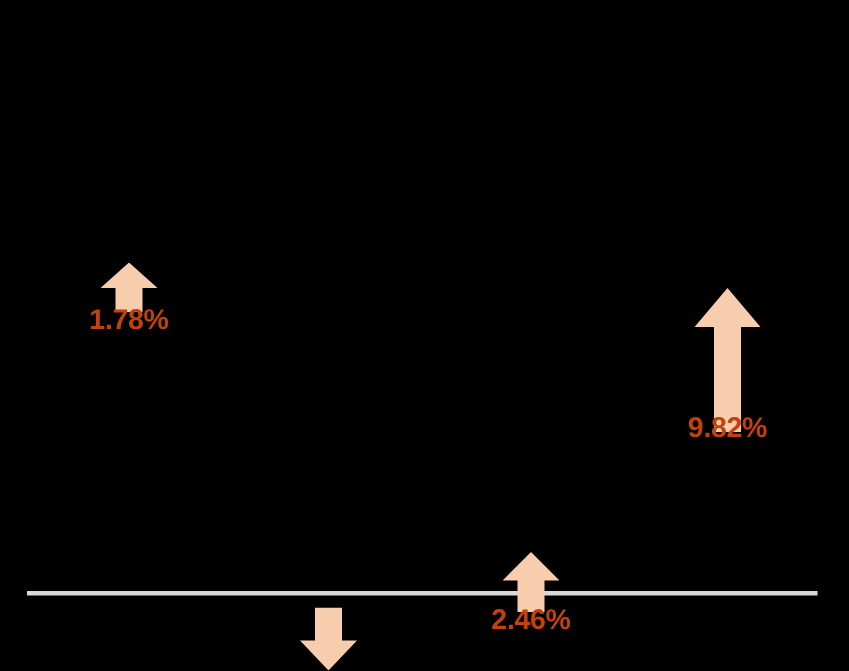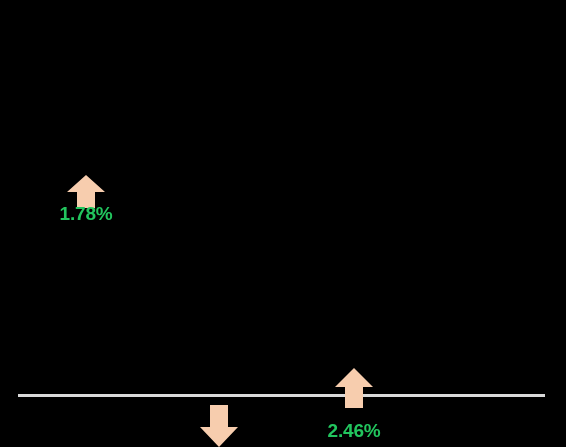"1.78%" .bar-label { color: #22c55e -> #c2410c }
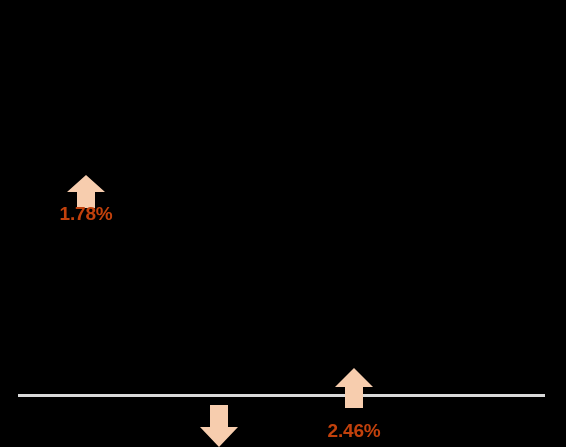"9.82%" div.bar-group { html: none -> <div> <div></div> <div> <svg> <polygon></polygon> </svg> </div> <div>9.82%</div> </div> }
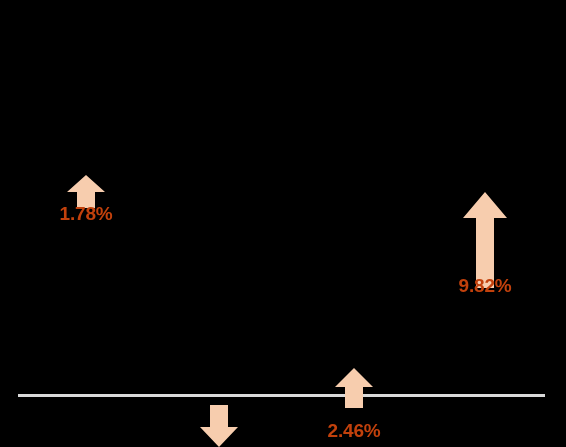"2.46%" div.bar-label { top: 56px -> 39px }
